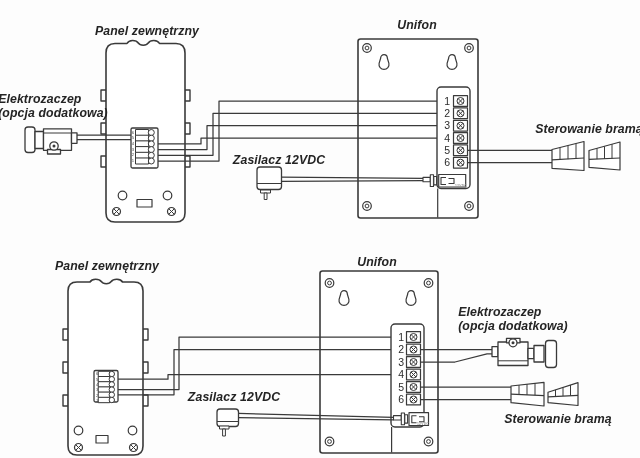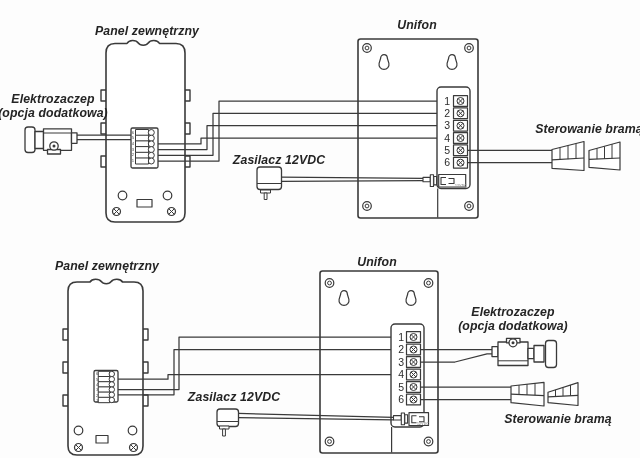"Panel zewnętrzny" .lbl { text-align: center -> left }
